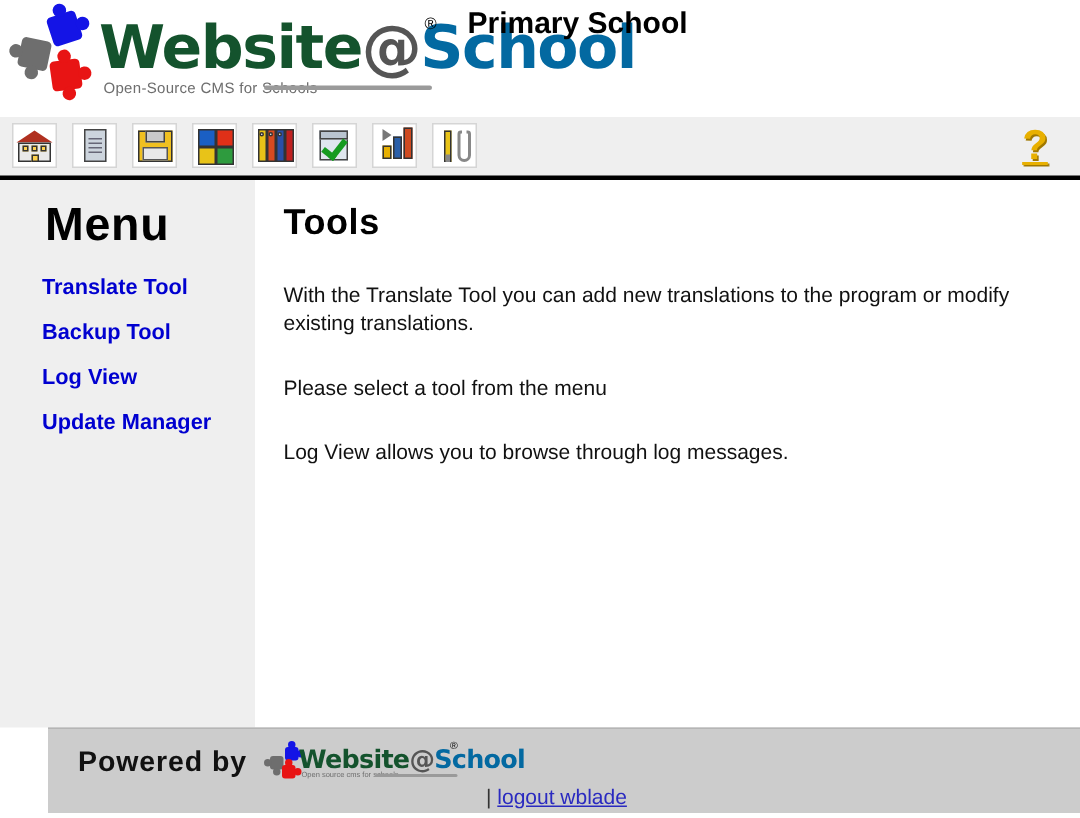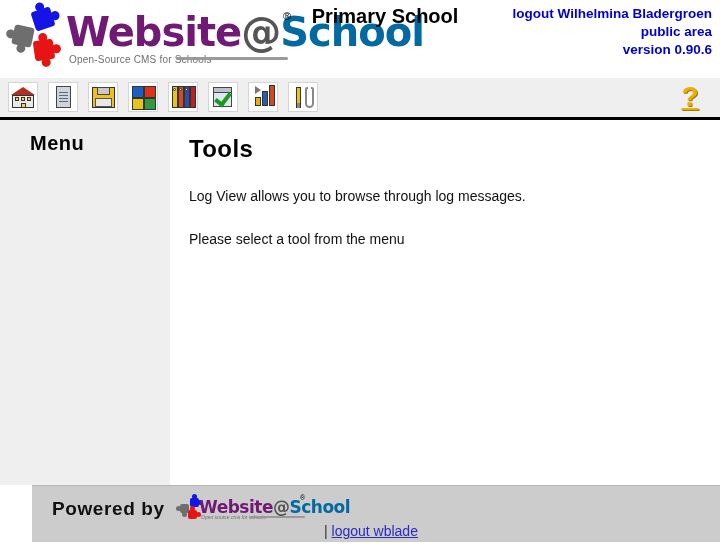"Website" .wm-website { color: #701a75 -> #14532d }
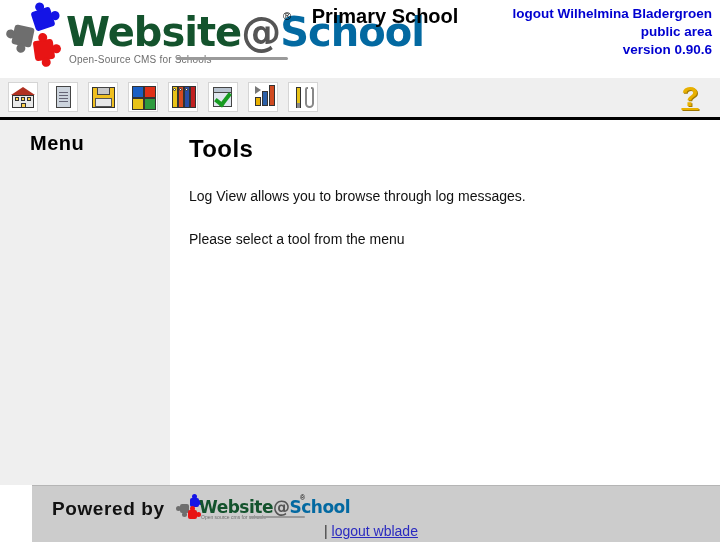"logout Wilhelmina Bladergroen" div.user-block { html: <div> <div><a>logout Wilhelmina Bladergroen</a></div> <div>public area</div> <div>version 0.90.6</div> </div> -> none }
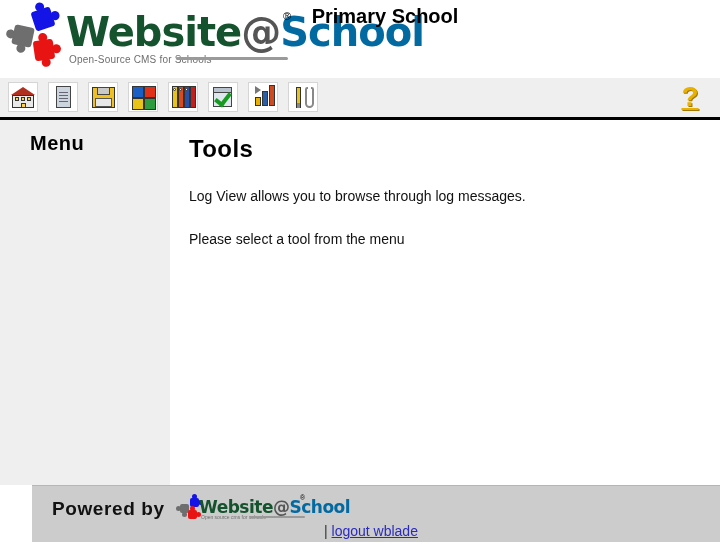"Menu" .menu-title { font-size: 20px -> 31px }
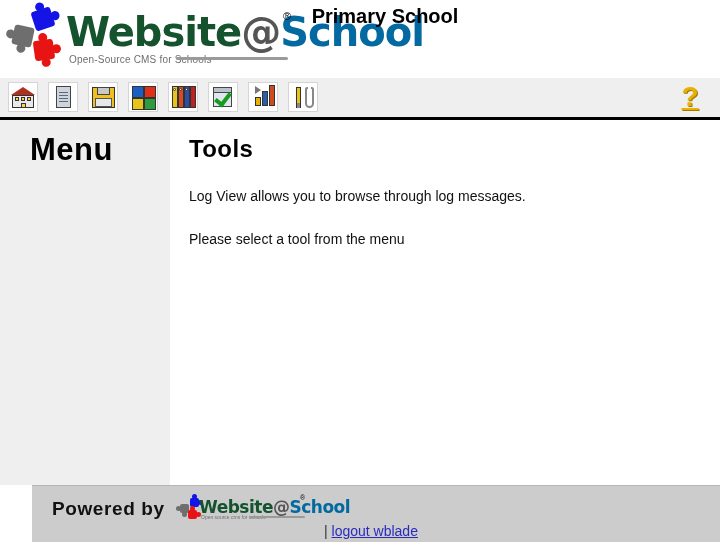"Translate Tool" ul.menu-list { html: none -> <ul> <li> <a>Translate Tool</a> </li> <li> <a>Backup Tool</a> </li> <li> <a>Log View</a> </li> <li> <a>Update Manager</a> </li> </ul> }
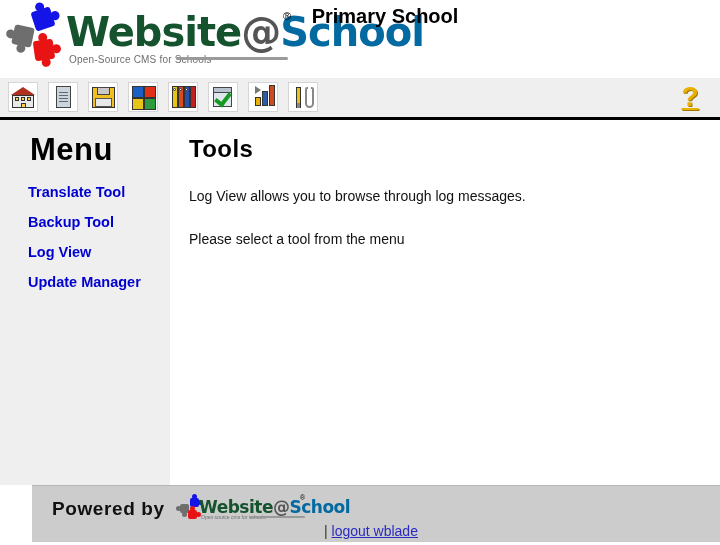"With the Translate Tool you" p { html: none -> <p>With the Translate Tool you can add new translations to the program or modify existing translations.</p> }
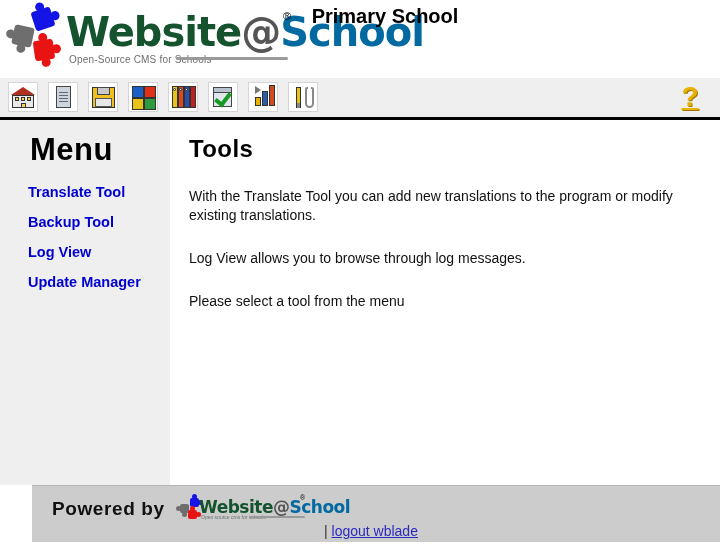"Log View allows you to" p { order: before "Please select a tool from" -> after "Please select a tool from" }
